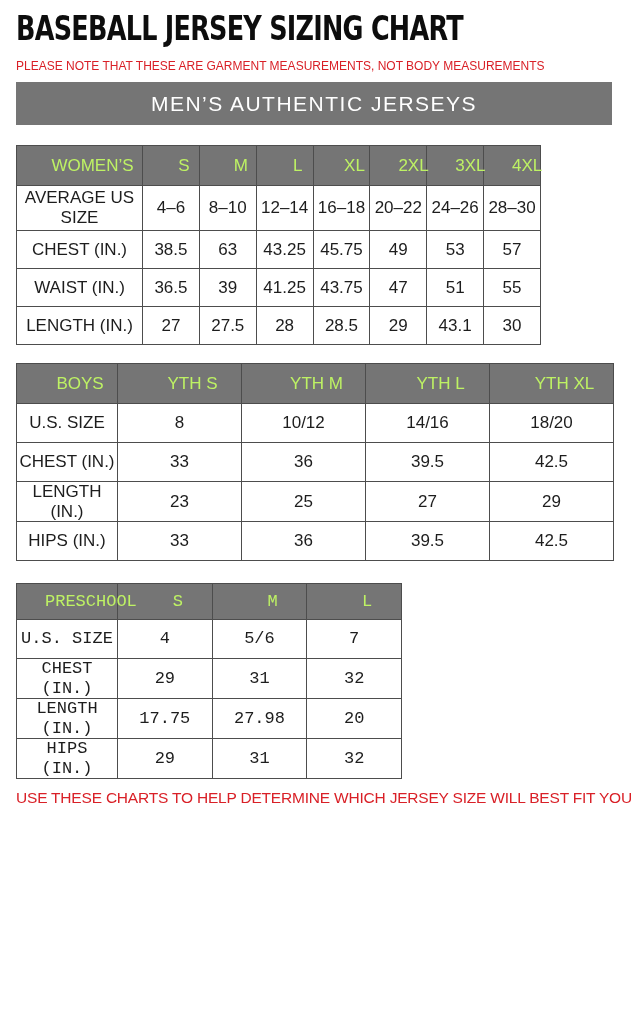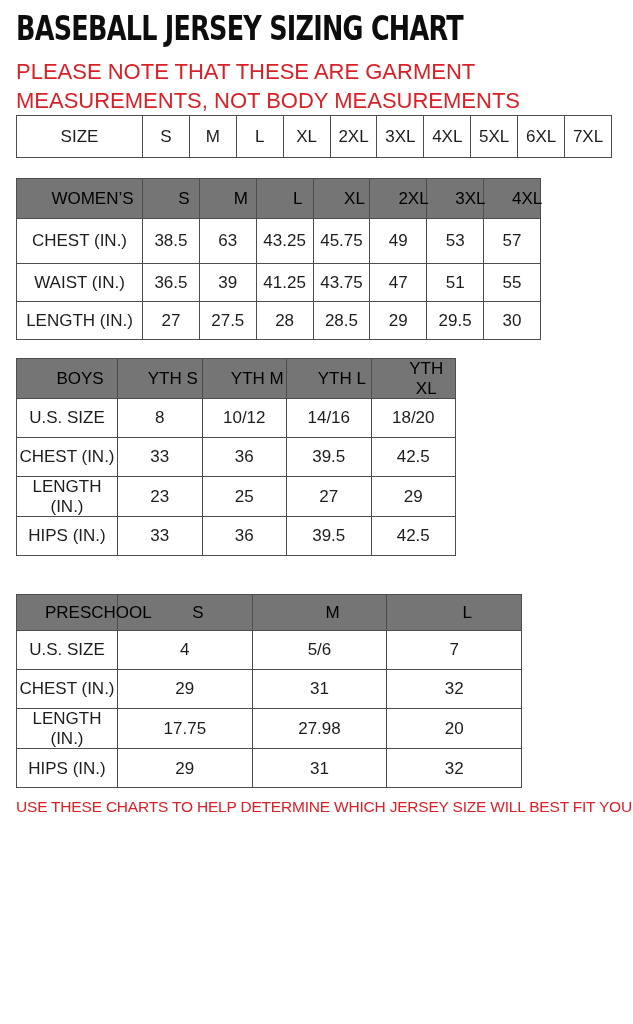"PLEASE NOTE THAT THESE ARE" .note { font-size: 22px -> 12px; line-height: 29px -> 19px }
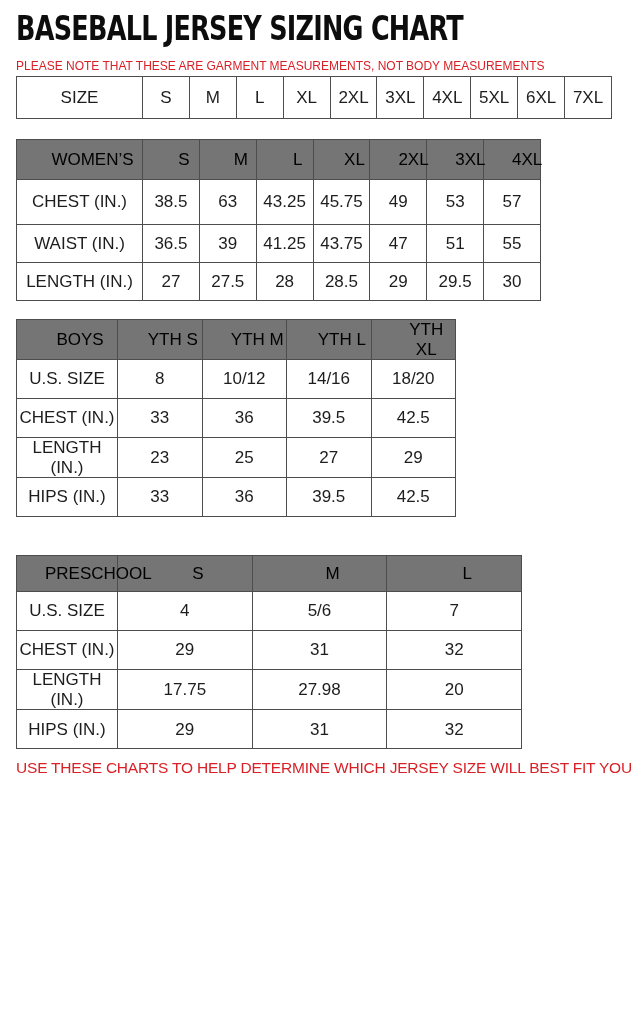"MEN’S AUTHENTIC JERSEYS" div.banner { html: none -> <div>MEN’S AUTHENTIC JERSEYS</div> }
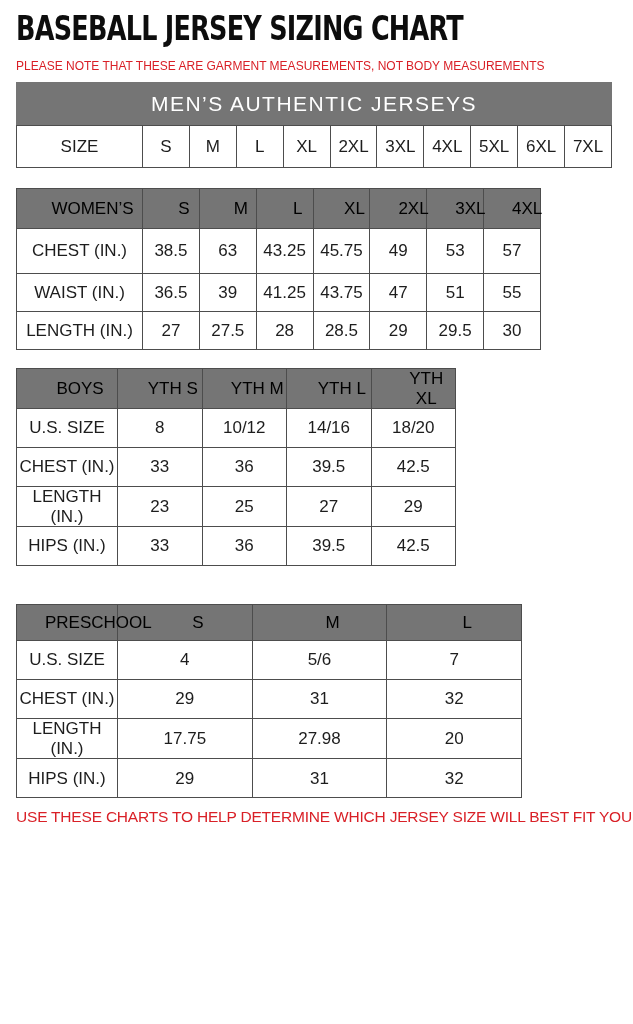"SIZE" tr { html: <tr> <th>SIZE</th> <td>S</td> <td>M</td> <td>L</td> <td>XL</td> <td>2XL</td> <td>3XL</td> <td>4XL</td> <td>5XL</td> <td>6XL</td> <td>7XL</td> </tr> -> none }
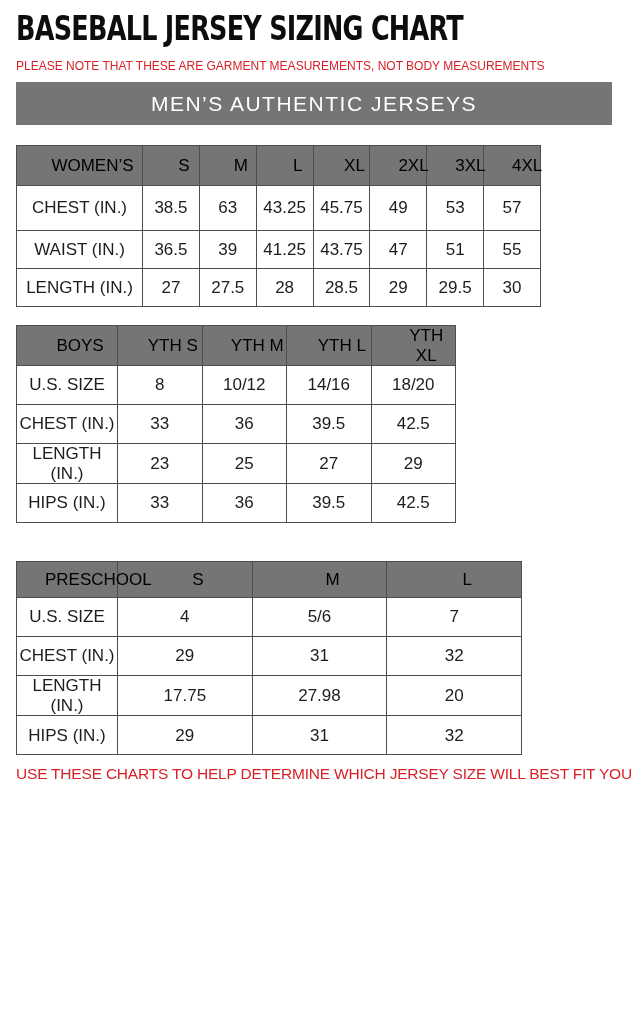"WOMEN’S" .tbl tr.head th { color: #000000 -> #bef264 }
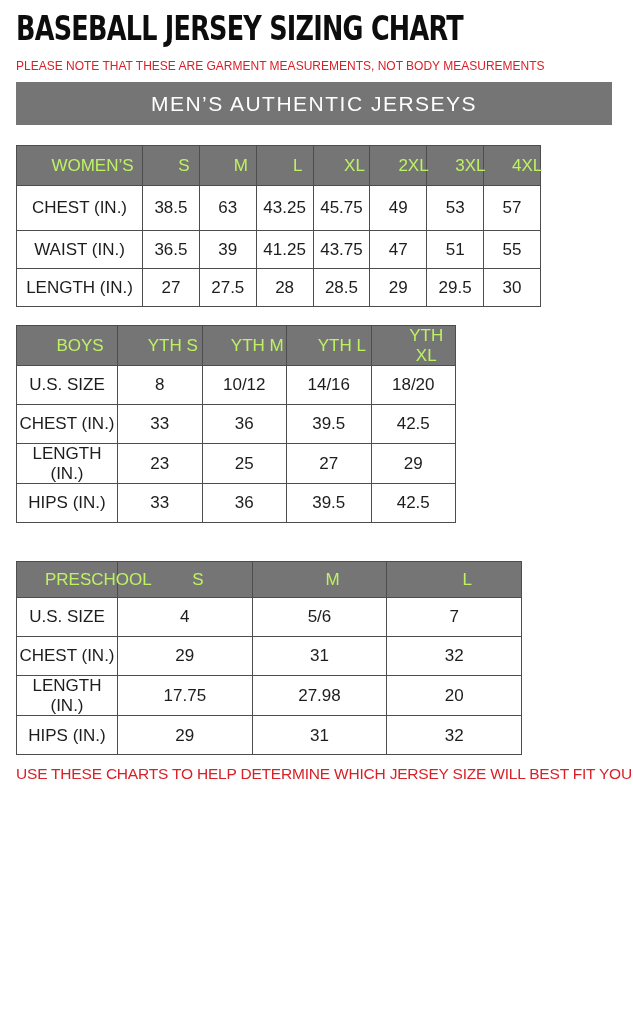"AVERAGE US SIZE" tr { html: none -> <tr> <th>AVERAGE US SIZE</th> <td>4–6</td> <td>8–10</td> <td>12–14</td> <td>16–18</td> <td>20–22</td> <td>24–26</td> <td>28–30</td> </tr> }
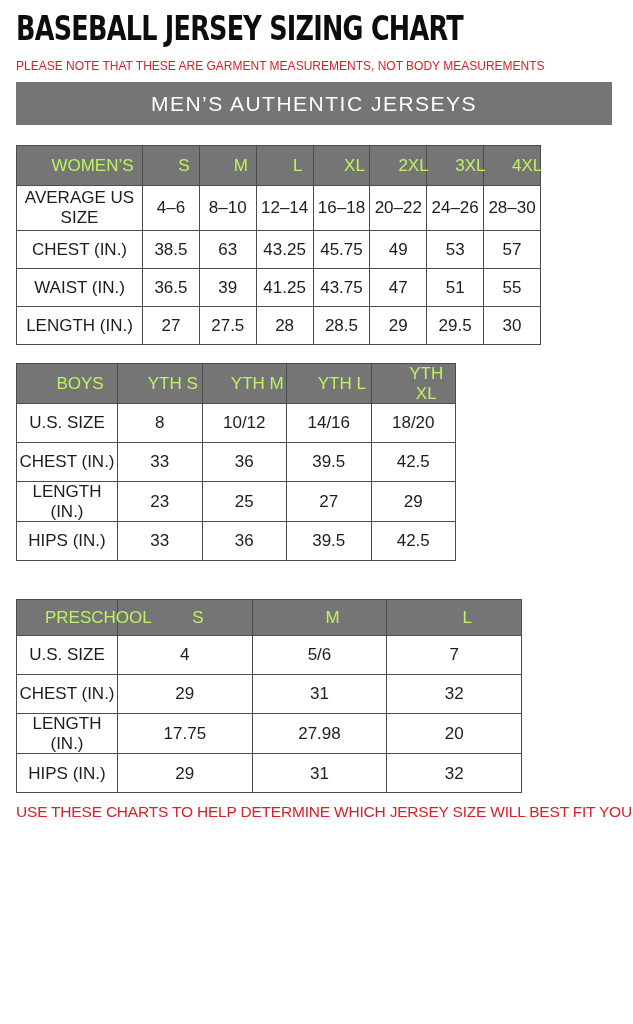"29.5" td { text: 29.5 -> 43.1 }
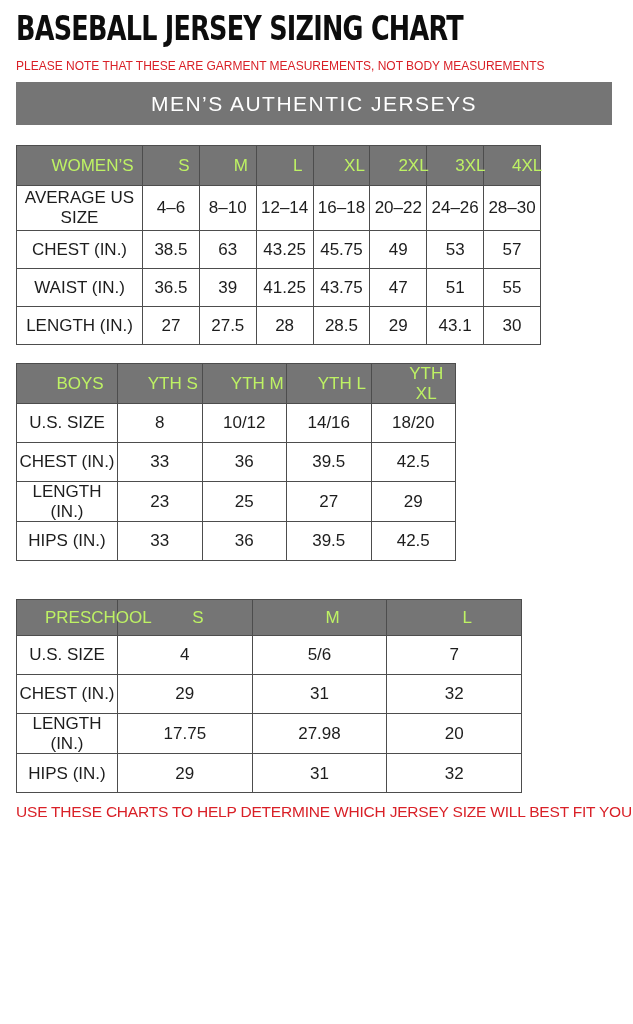"BOYS" .boys { width: 440px -> 598px }
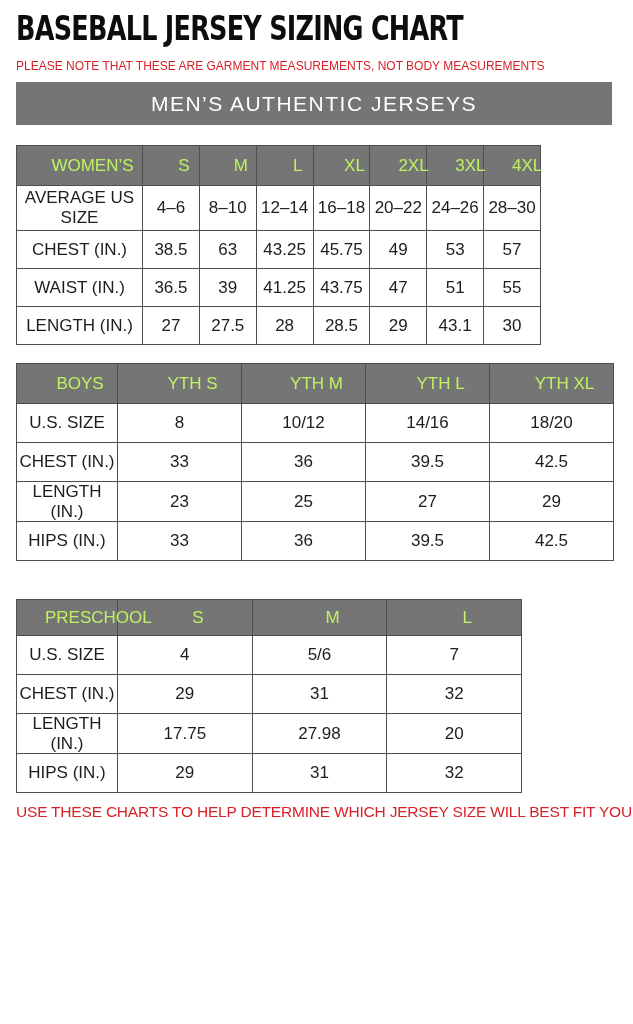"PRESCHOOL" .preschool { font-family: none -> Liberation Mono, monospace; margin-top: 38px -> 22px; width: 506px -> 386px }
